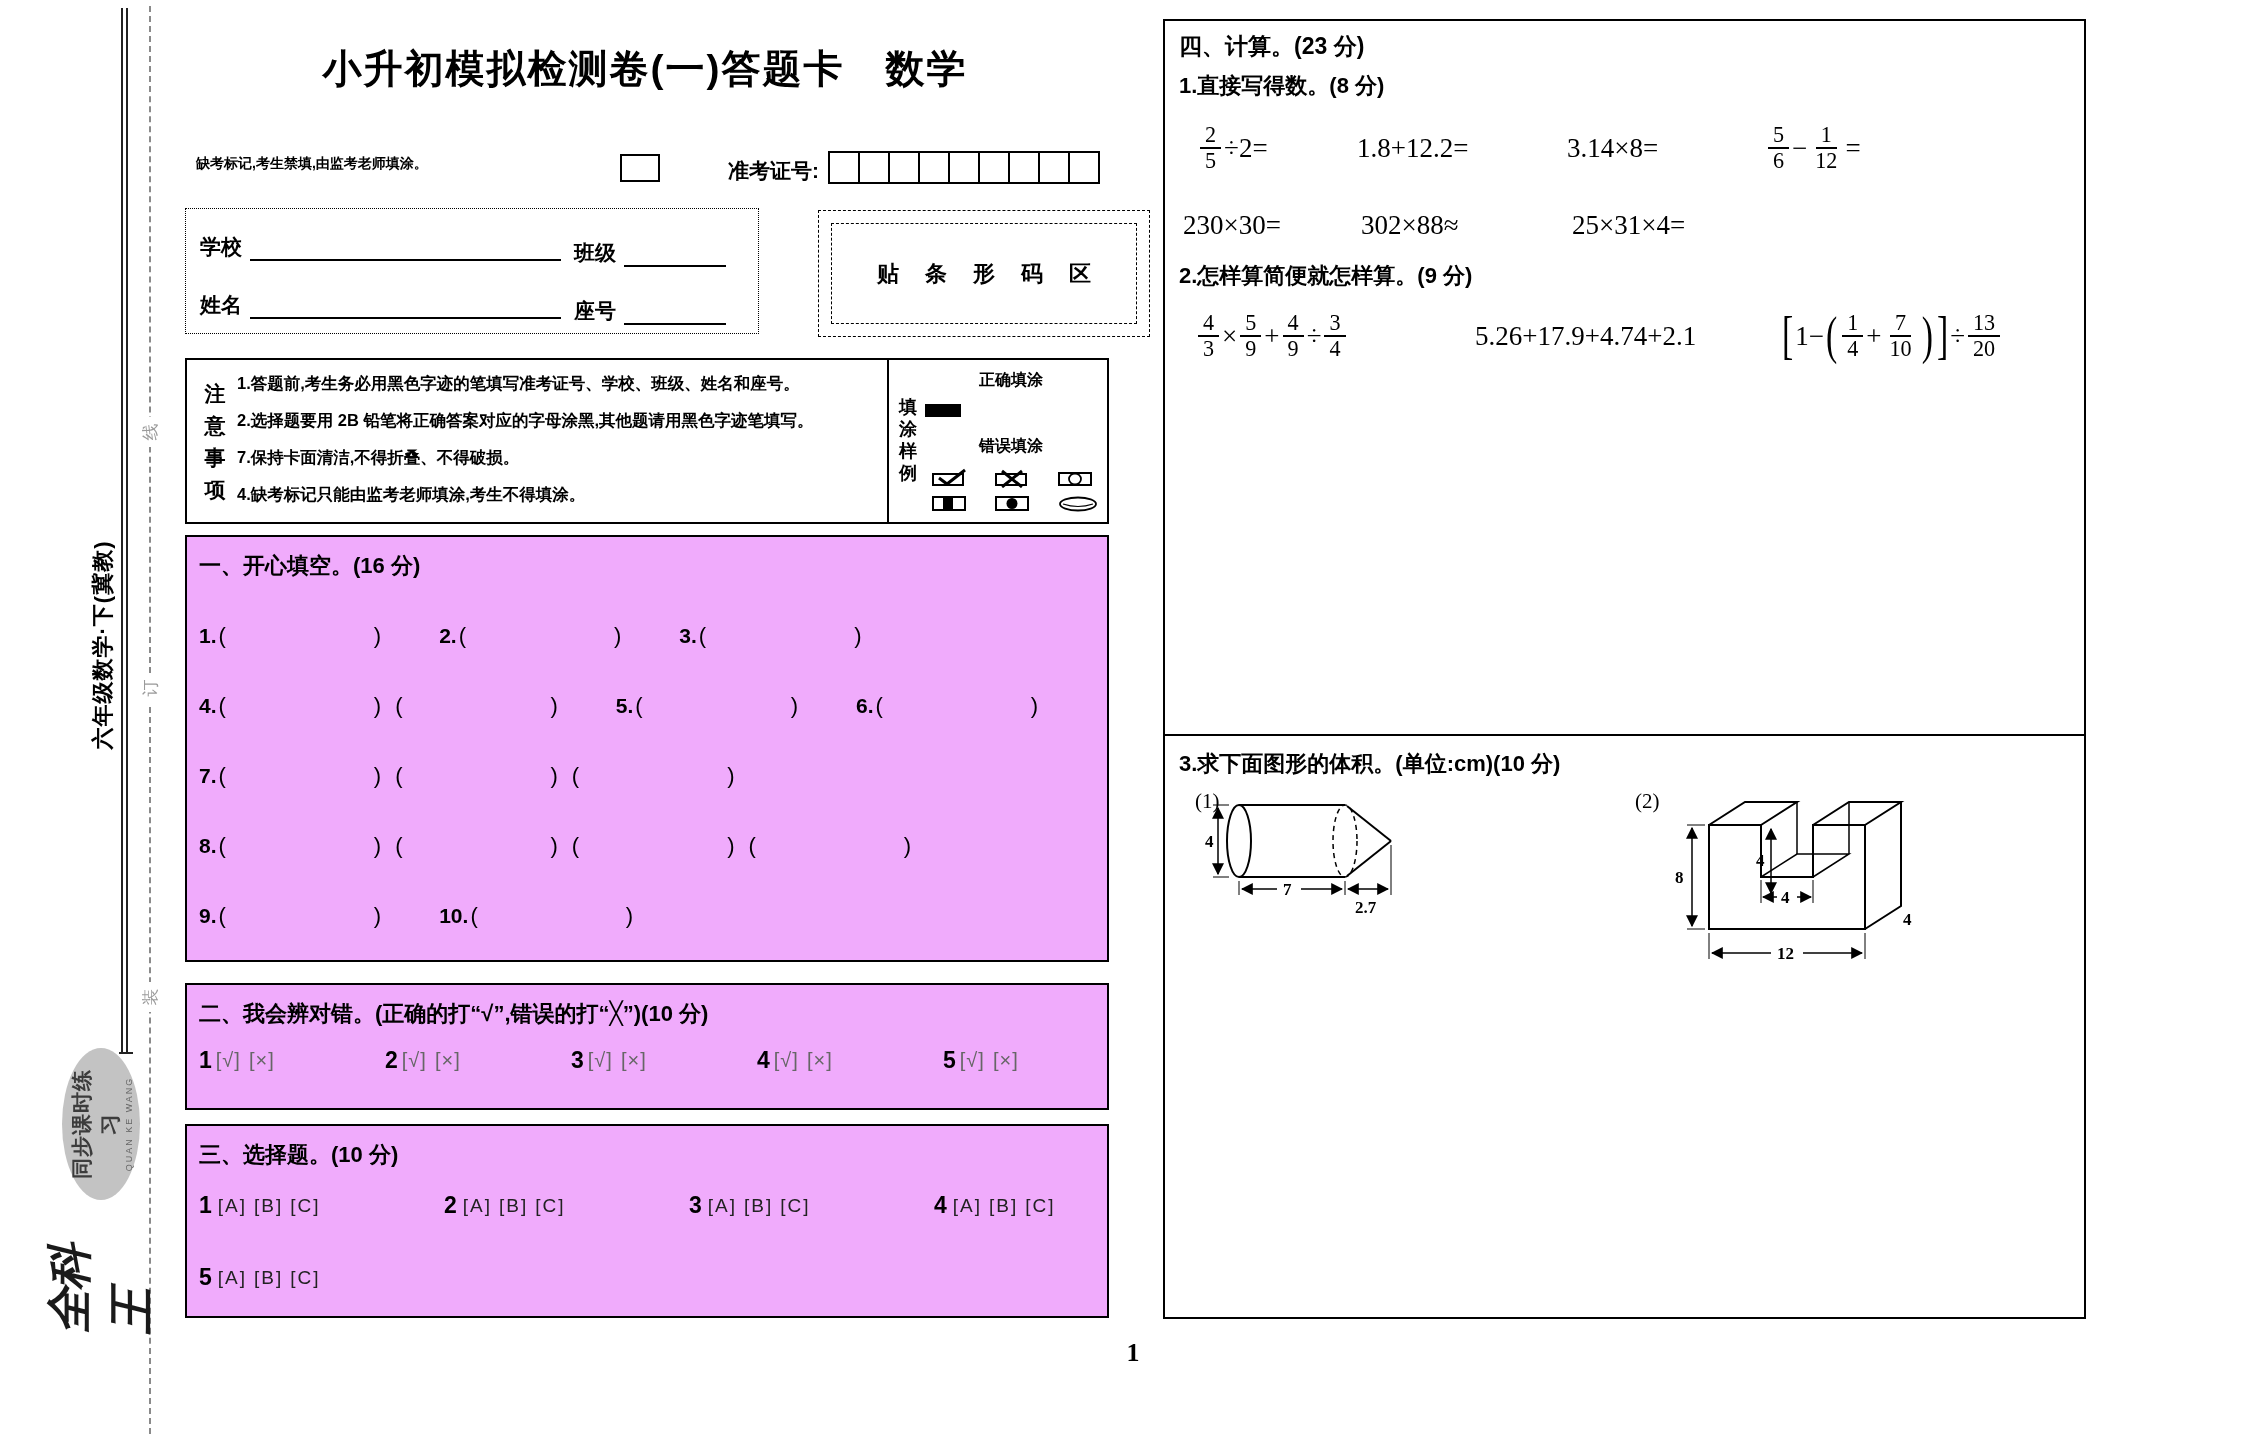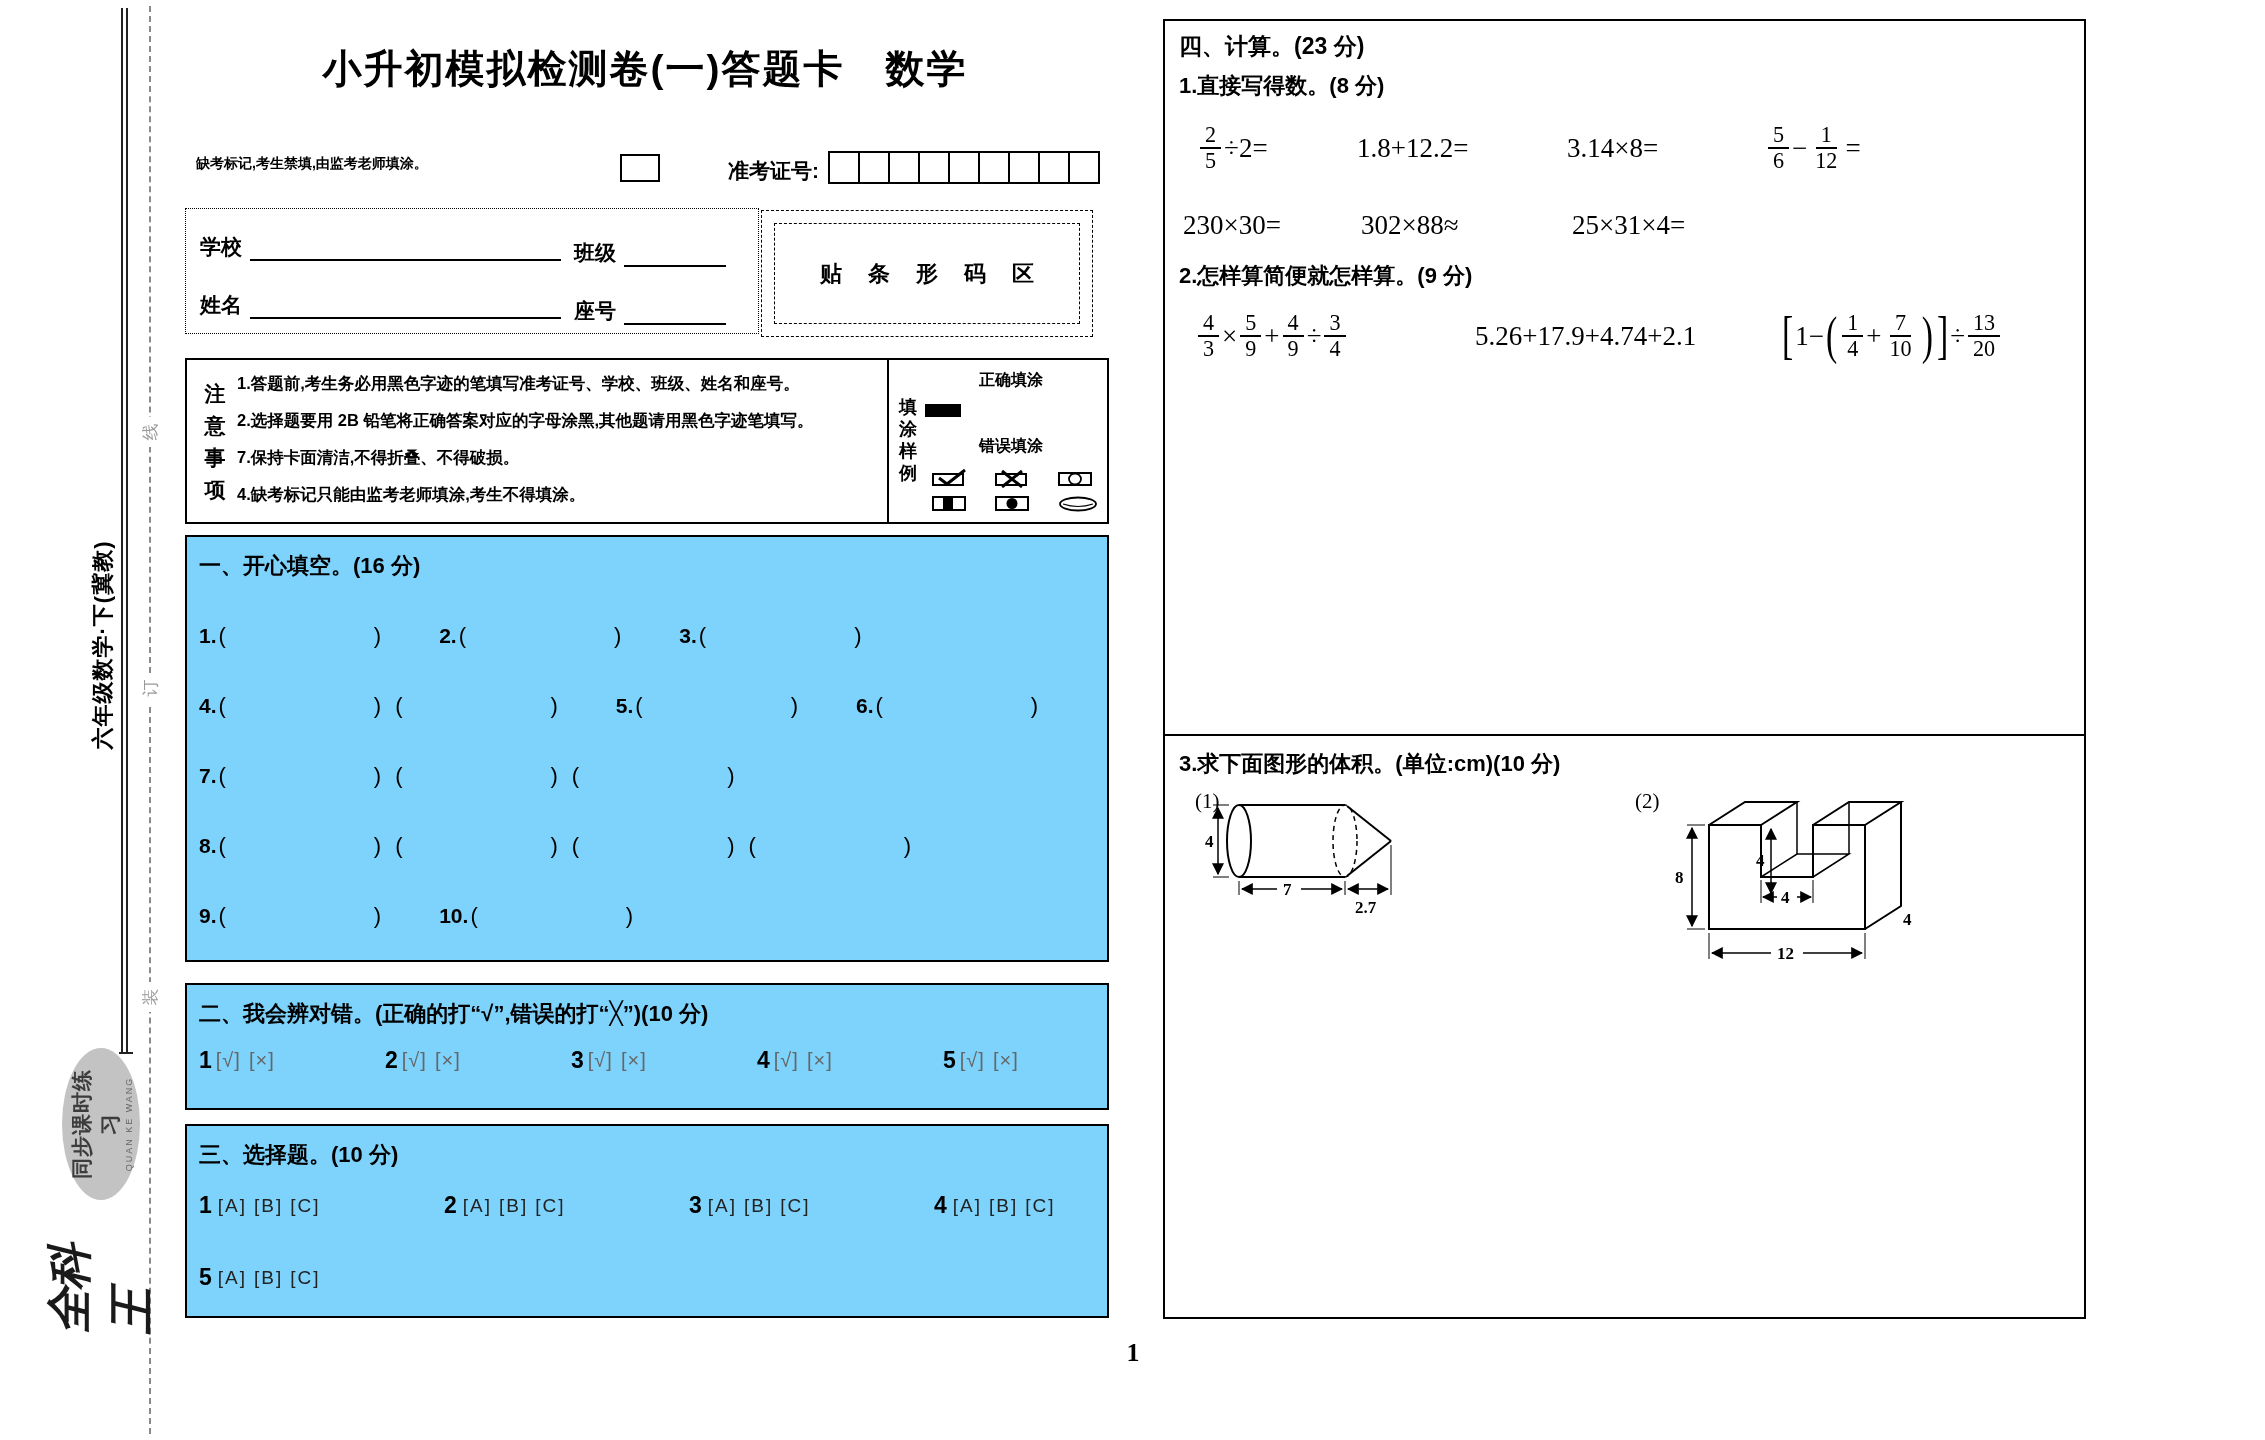"贴条形码区" .bc-box { left: 761px -> 818px }
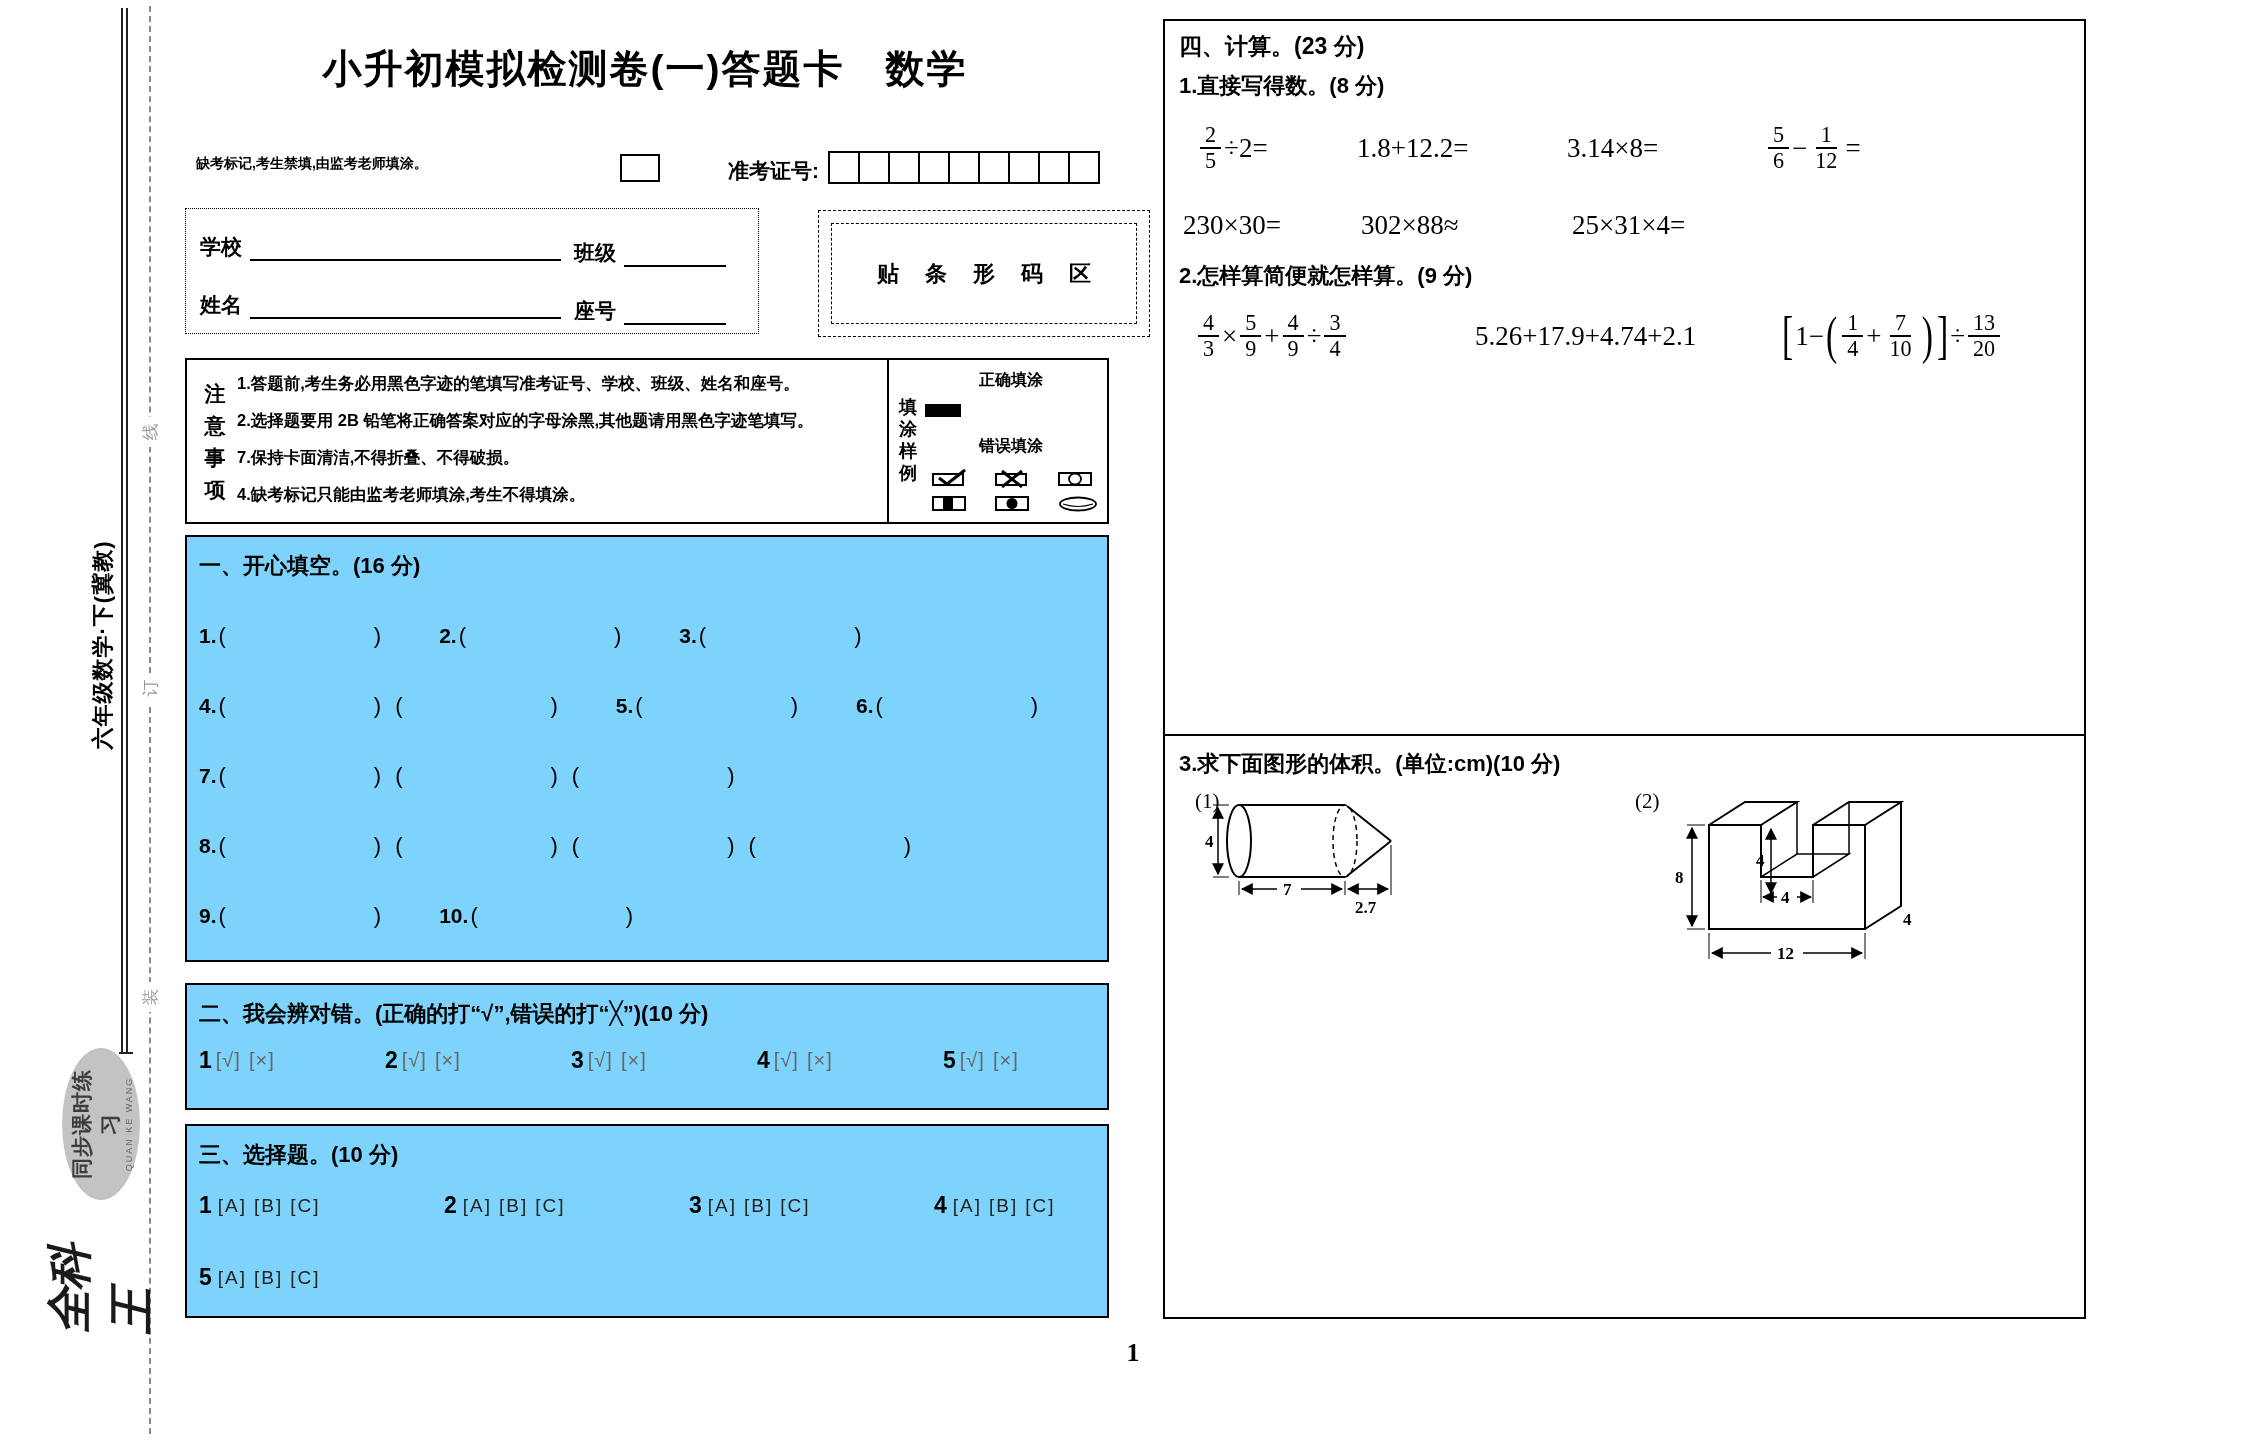"一、开心填空。(16 分)" .sec-box { background: #7dd3fc -> #f0abfc }
